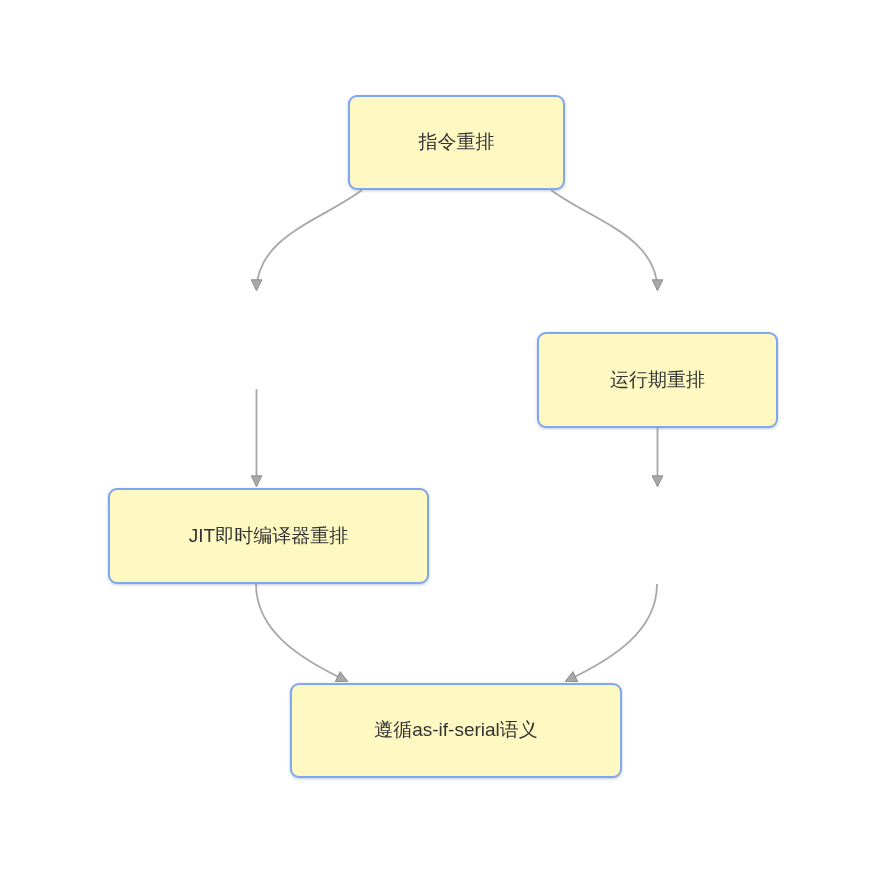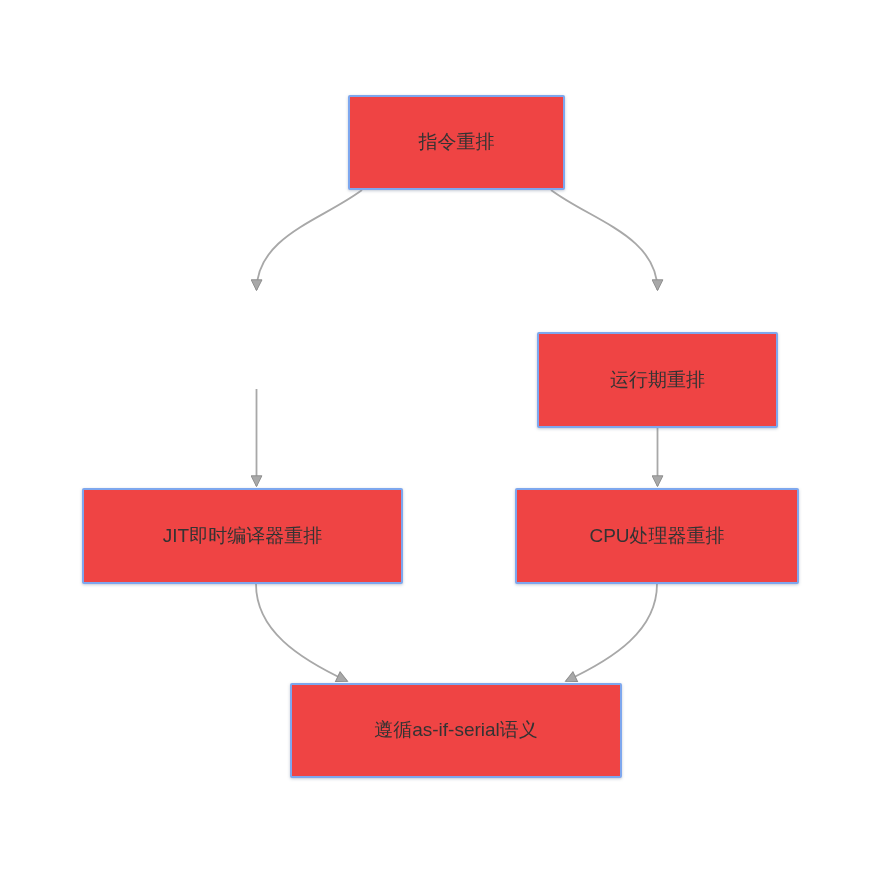"指令重排" .node { background: #ef4444 -> #fef9c3; border-radius: 2px -> 9px }
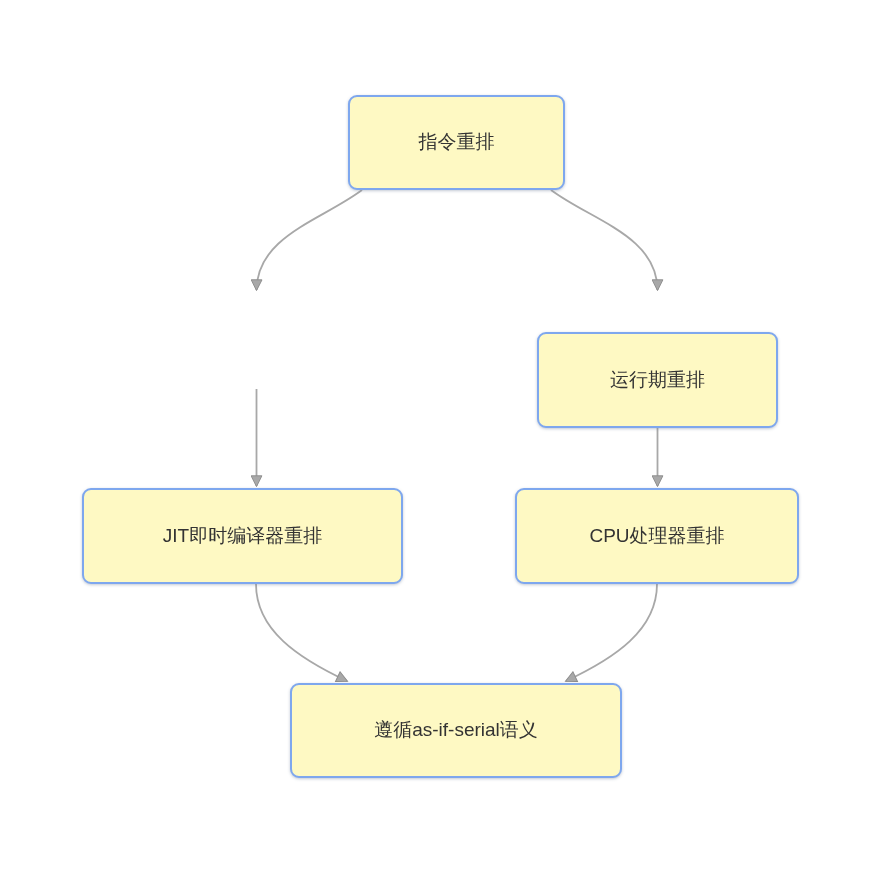"JIT即时编译器重排" .node-jit { left: 82px -> 108px }
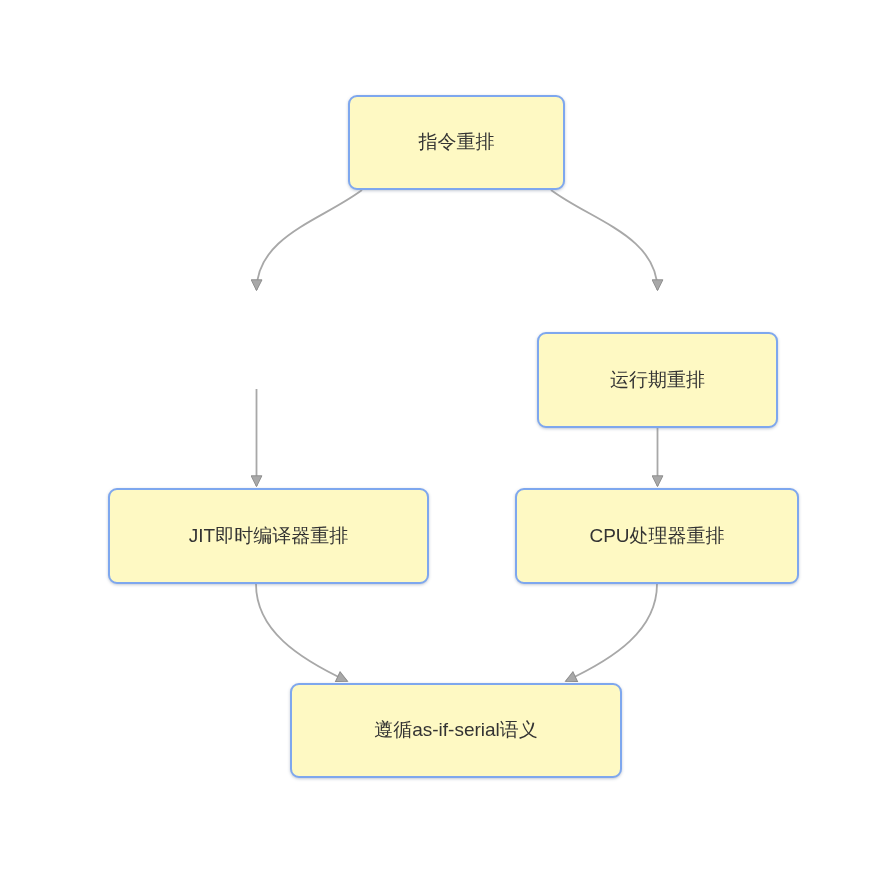"CPU处理器重排" div.node { html: <div> <span>CPU处理器重排</span> </div> -> none }
